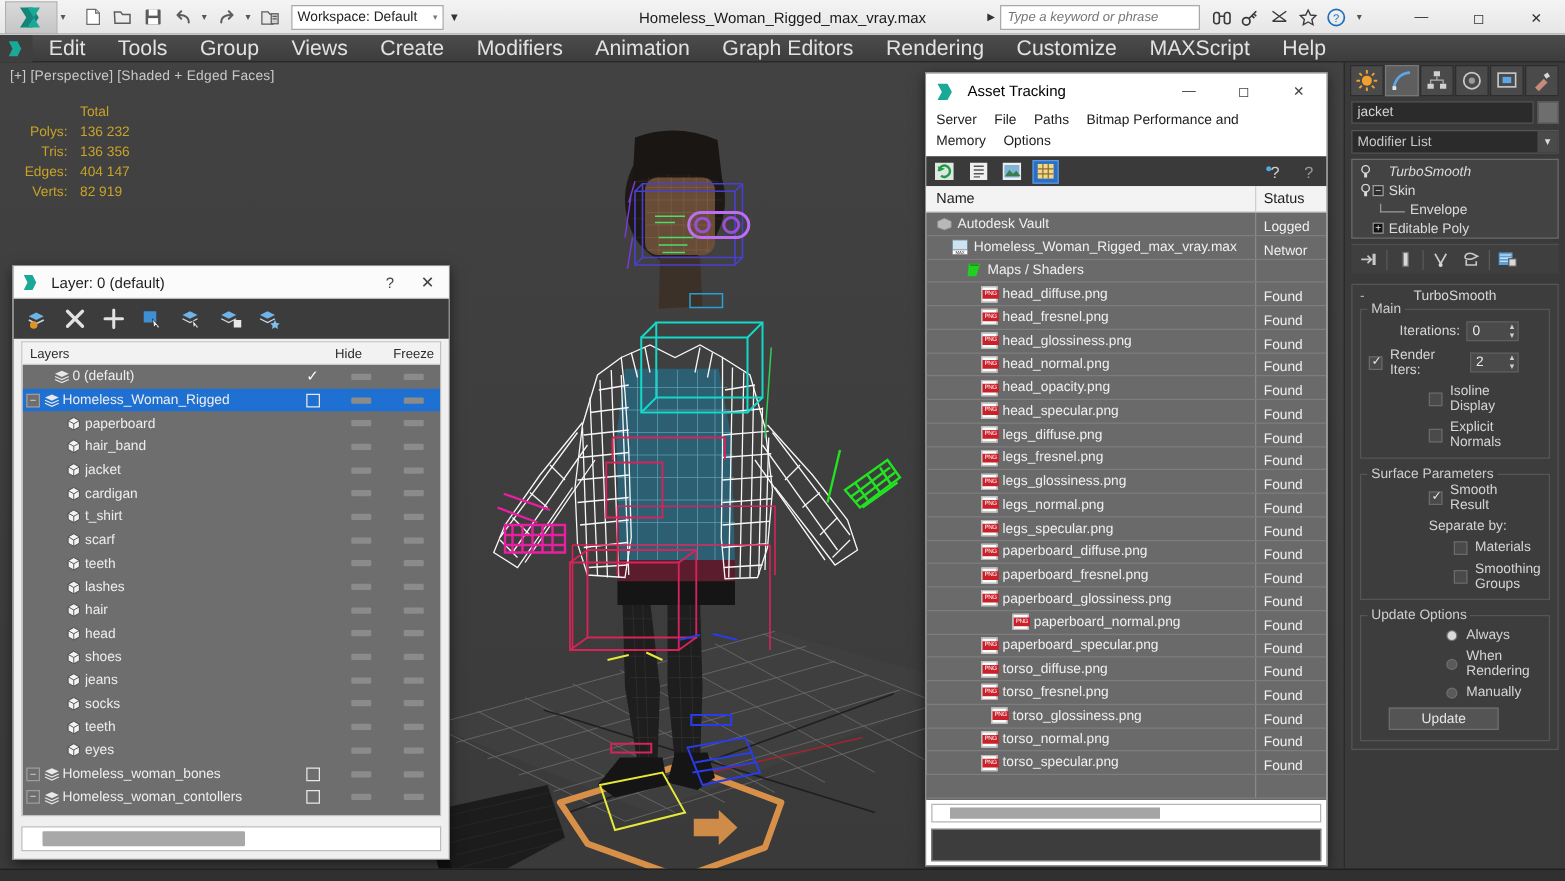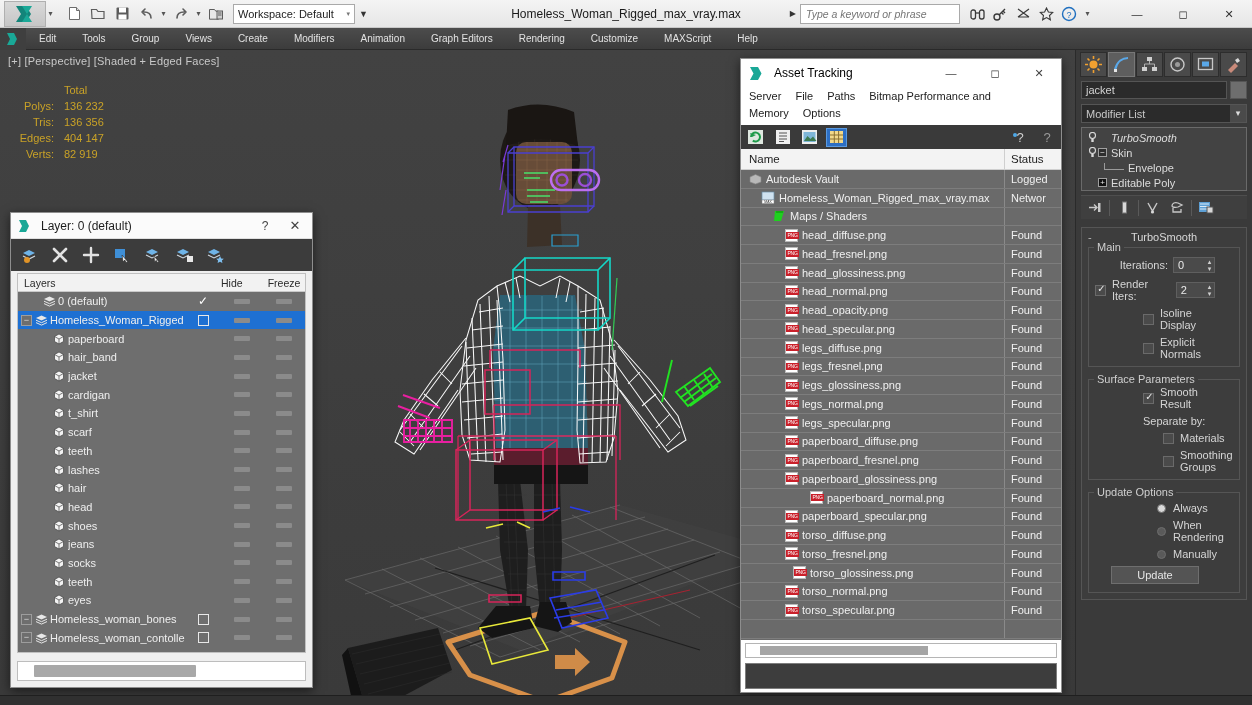"Edit" .menubar .mi { font-size: 10px -> 17px }
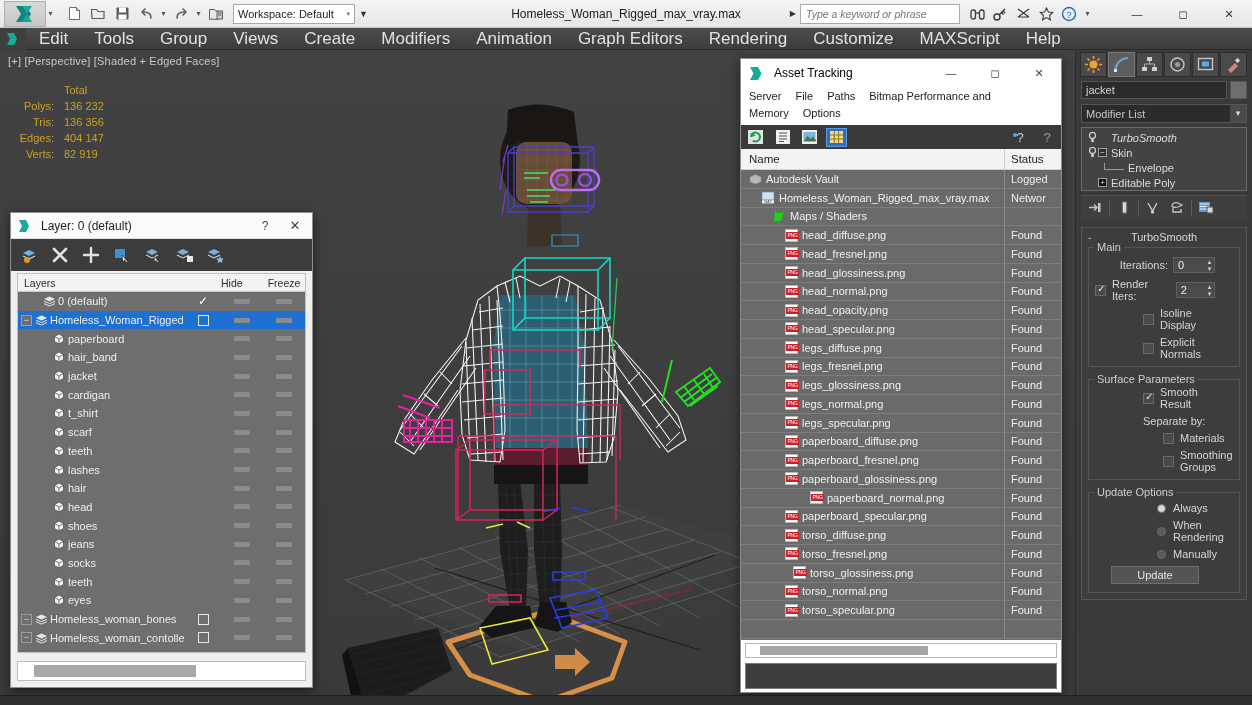"Autodesk Vault" .at-row { align-items: center -> flex-end }
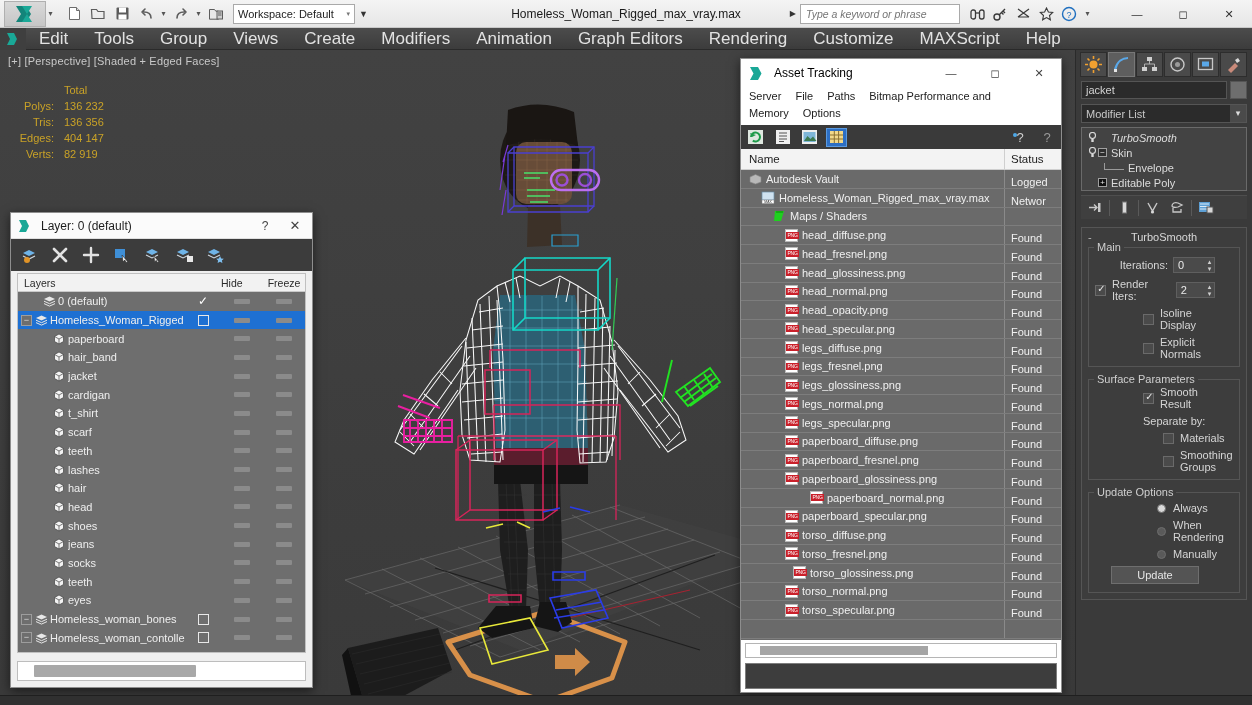"Layer: 0 (default)" #layer-dialog { width: 303px -> 350px }
